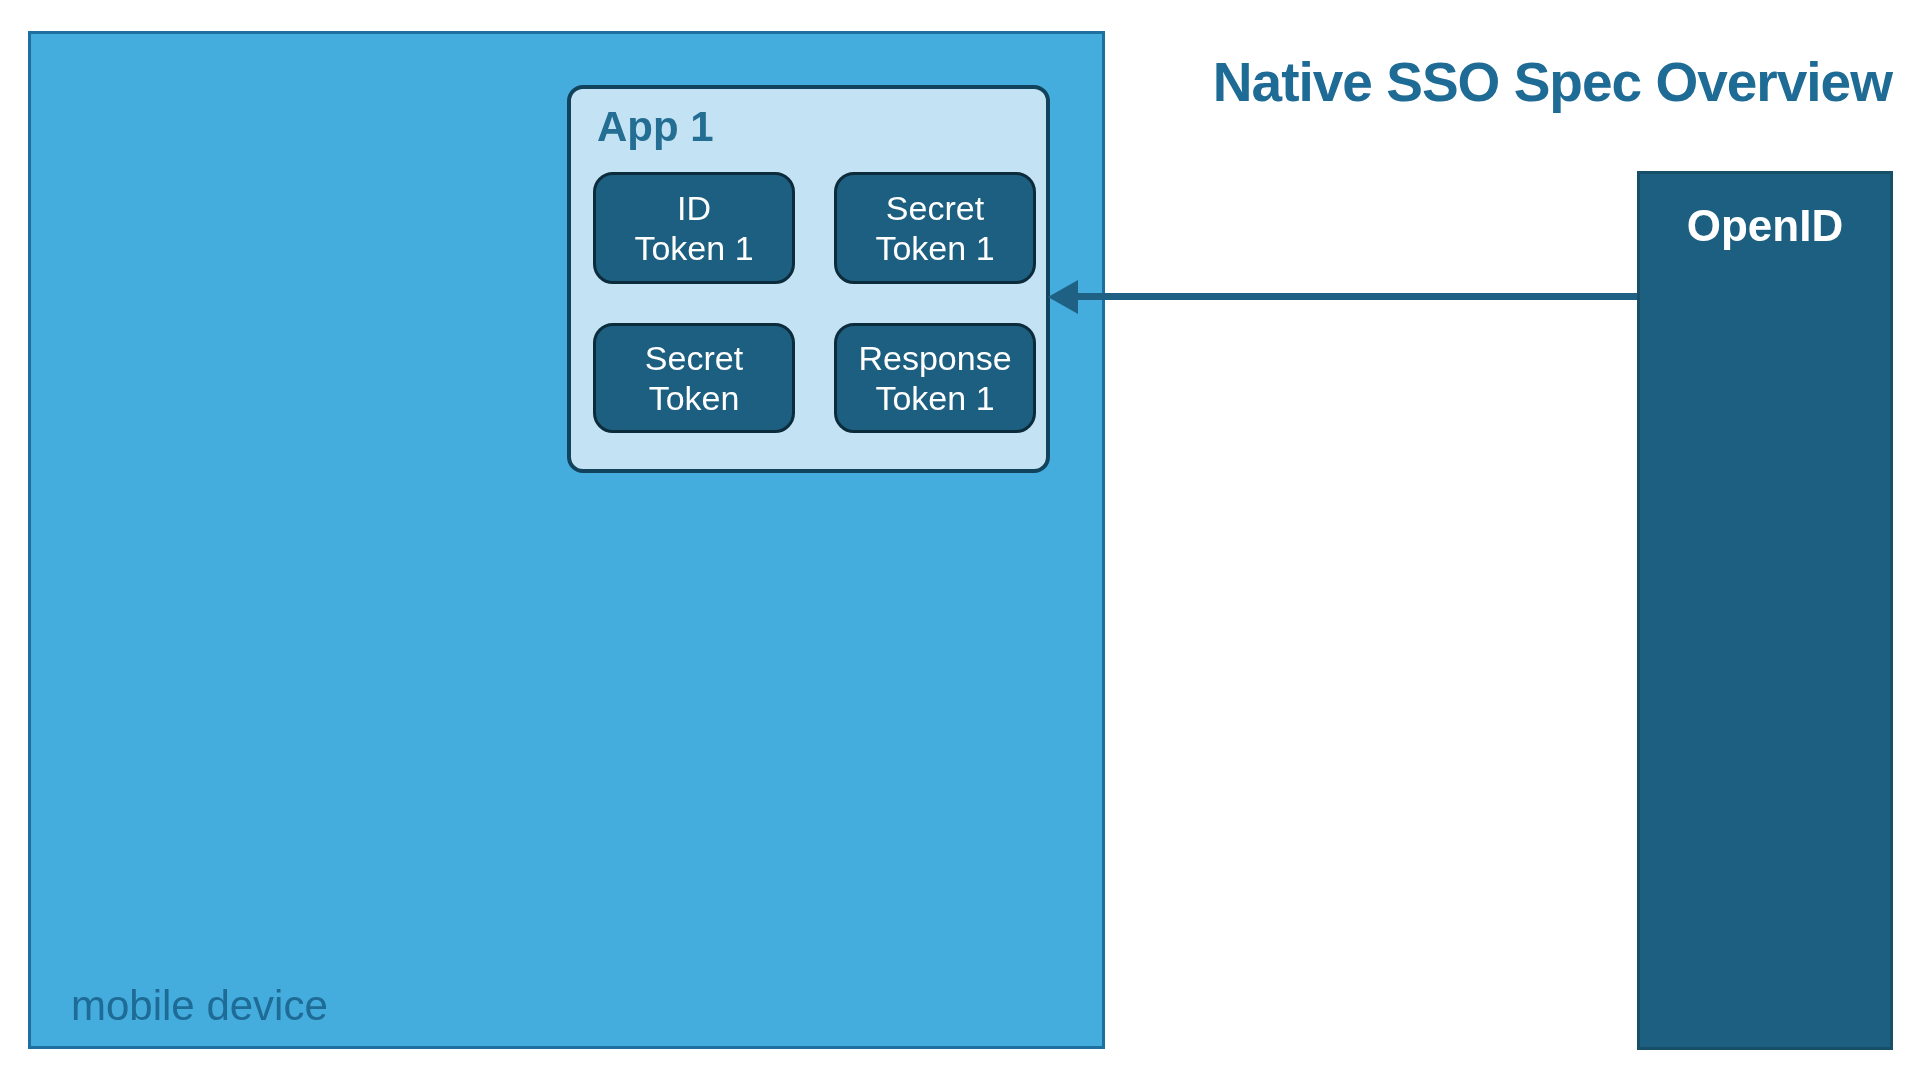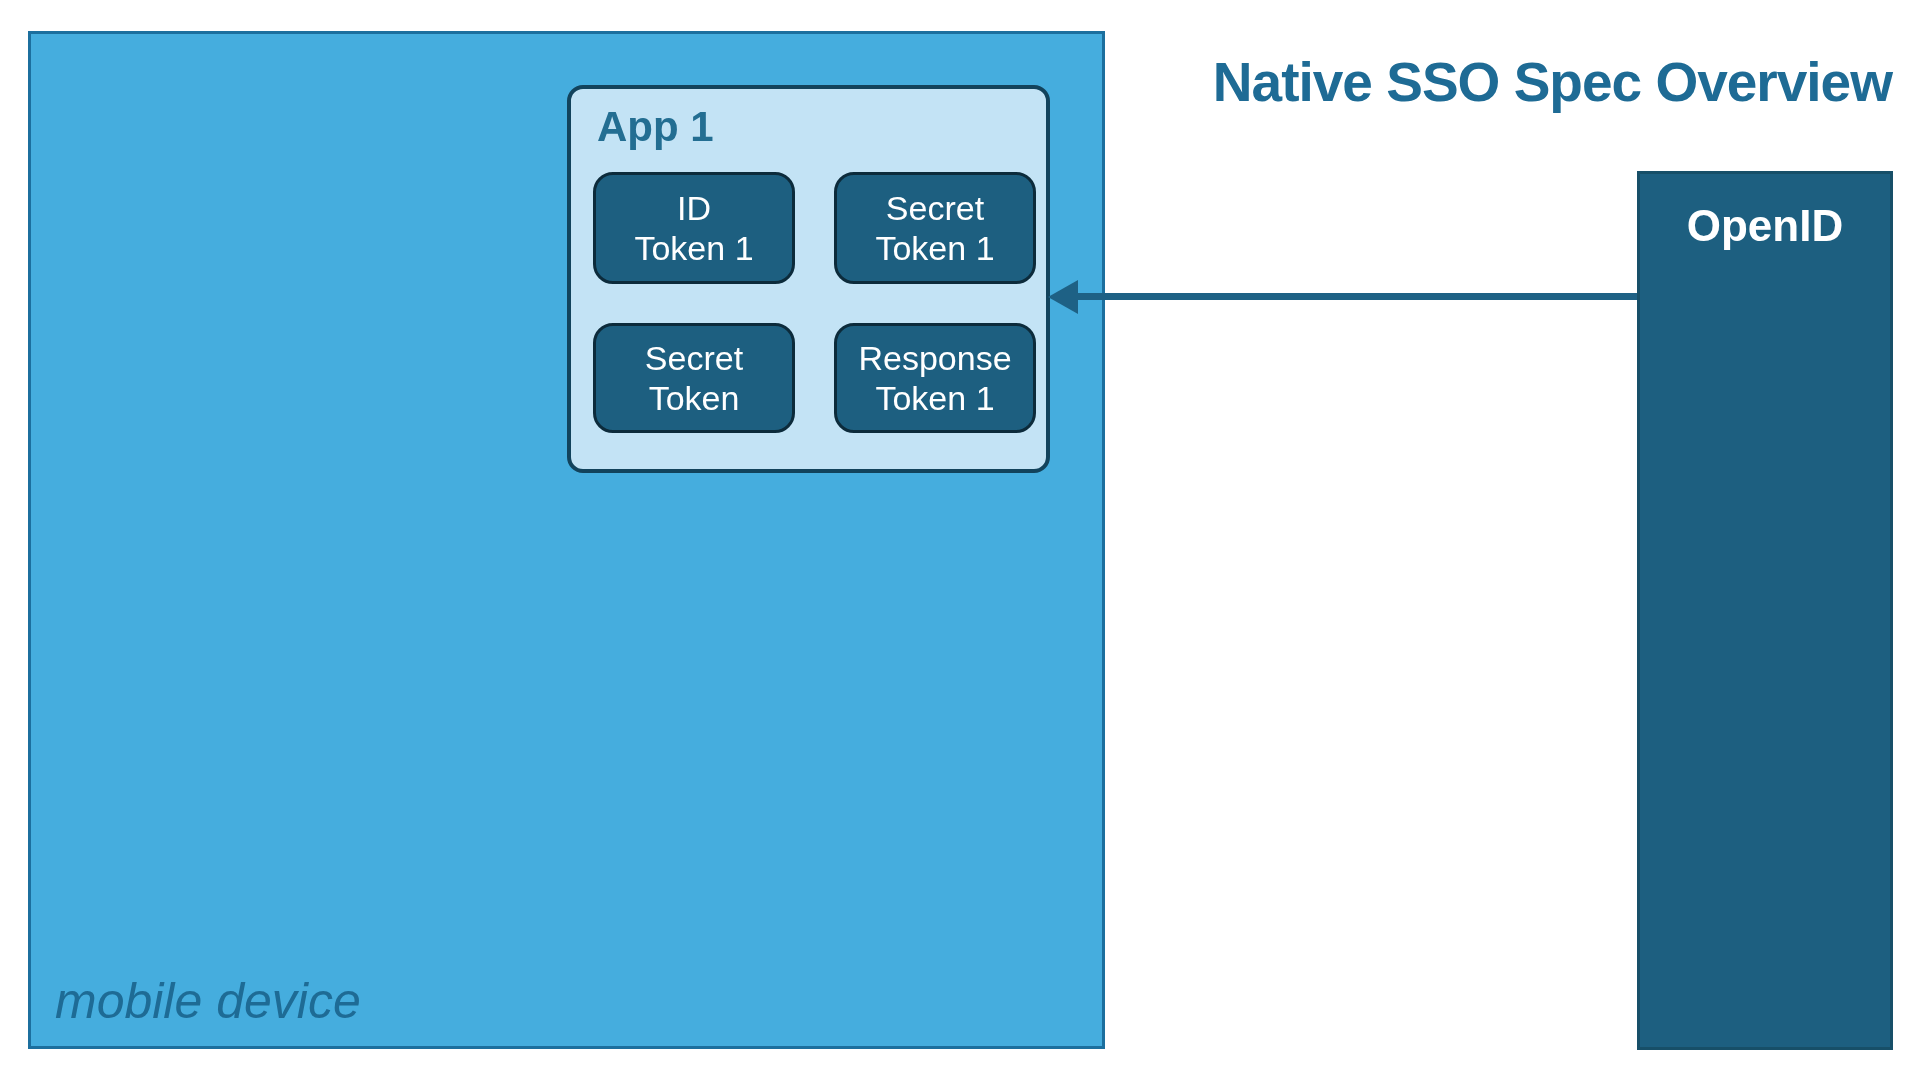"mobile device" .mobile-label { font-size: 50px -> 42px; font-style: italic -> none; left: 24px -> 40px }
